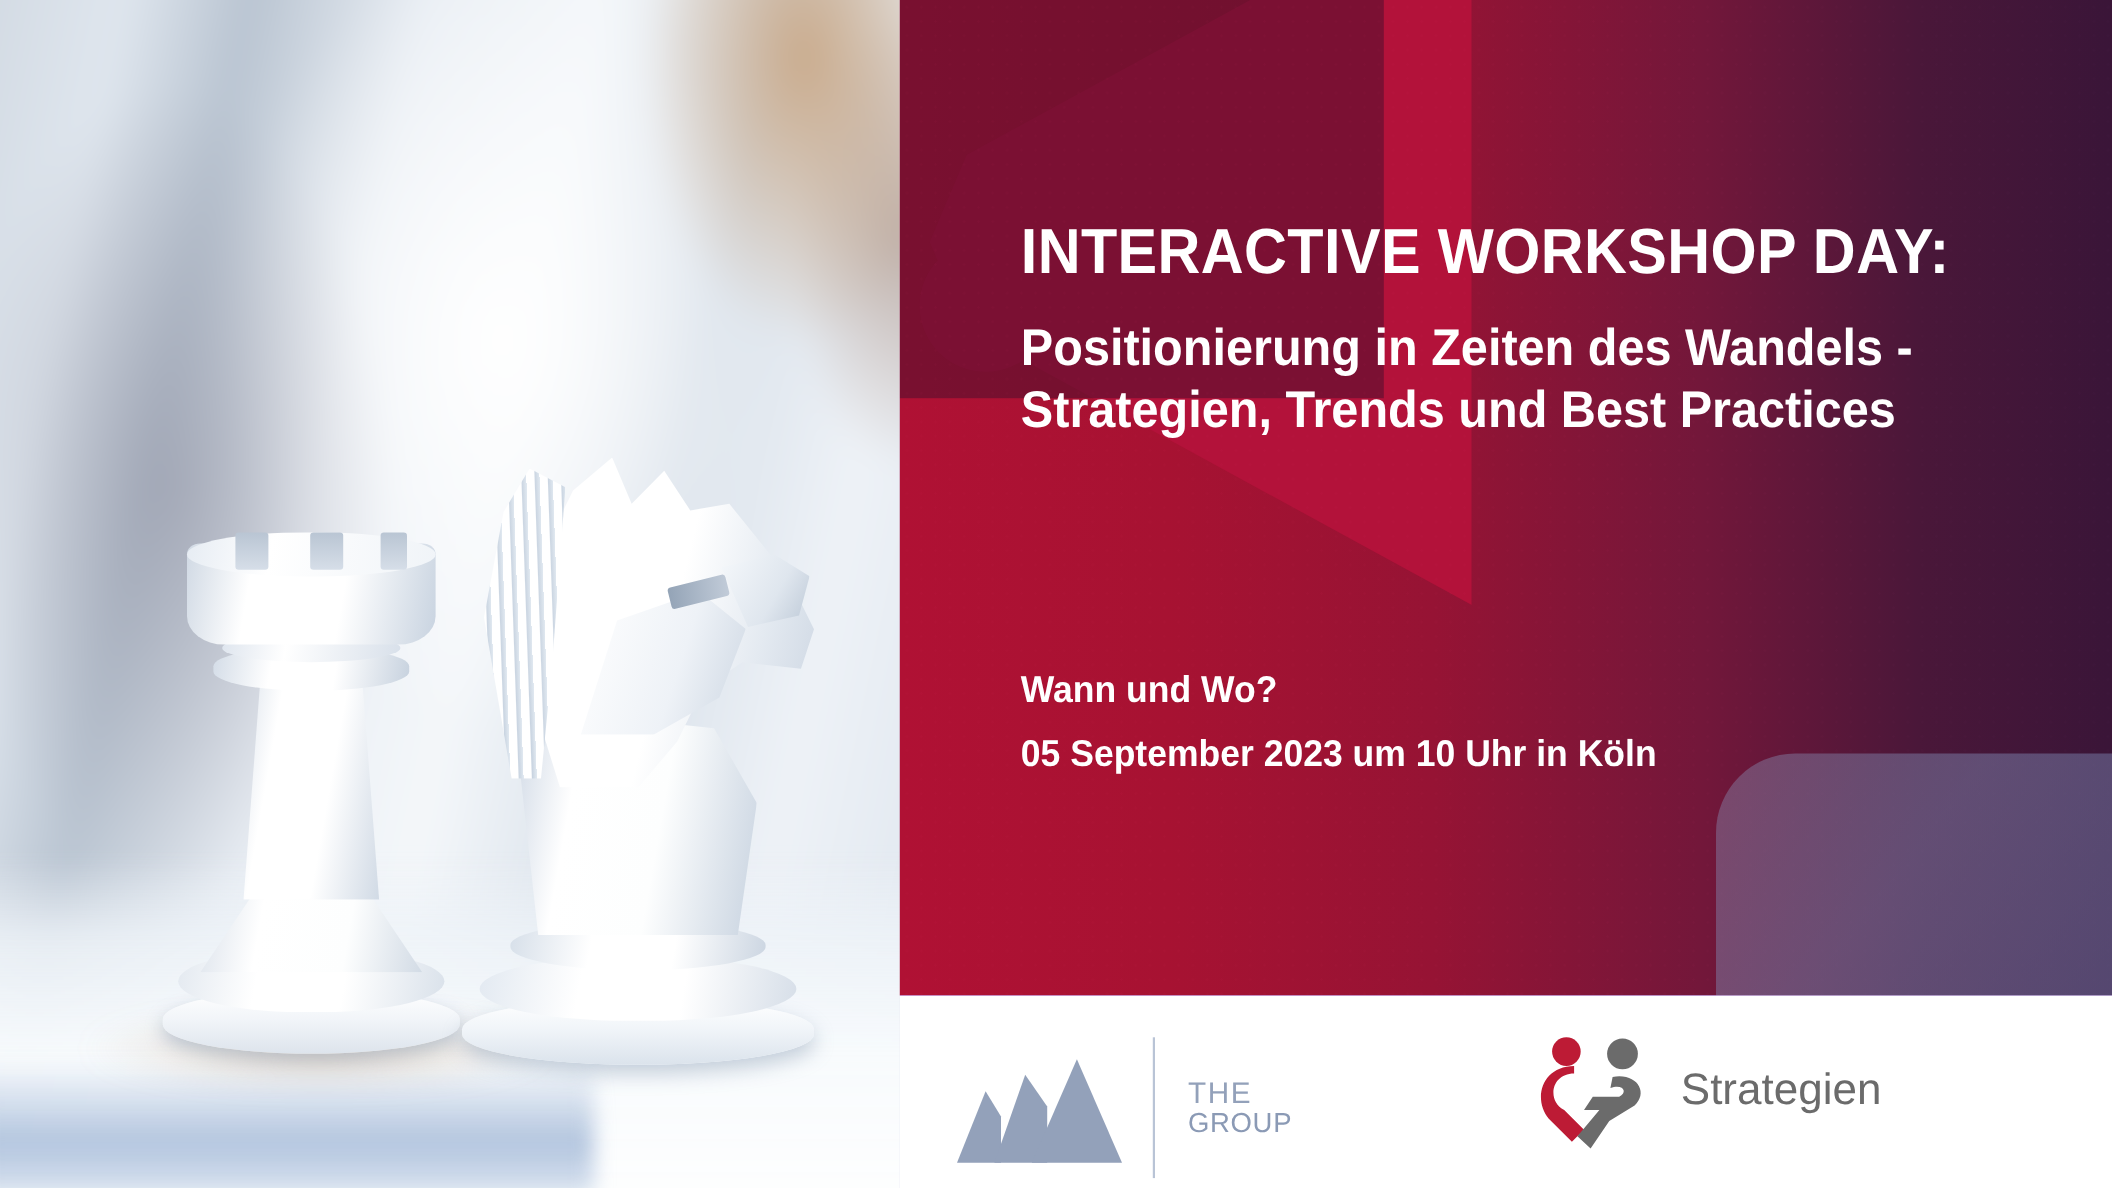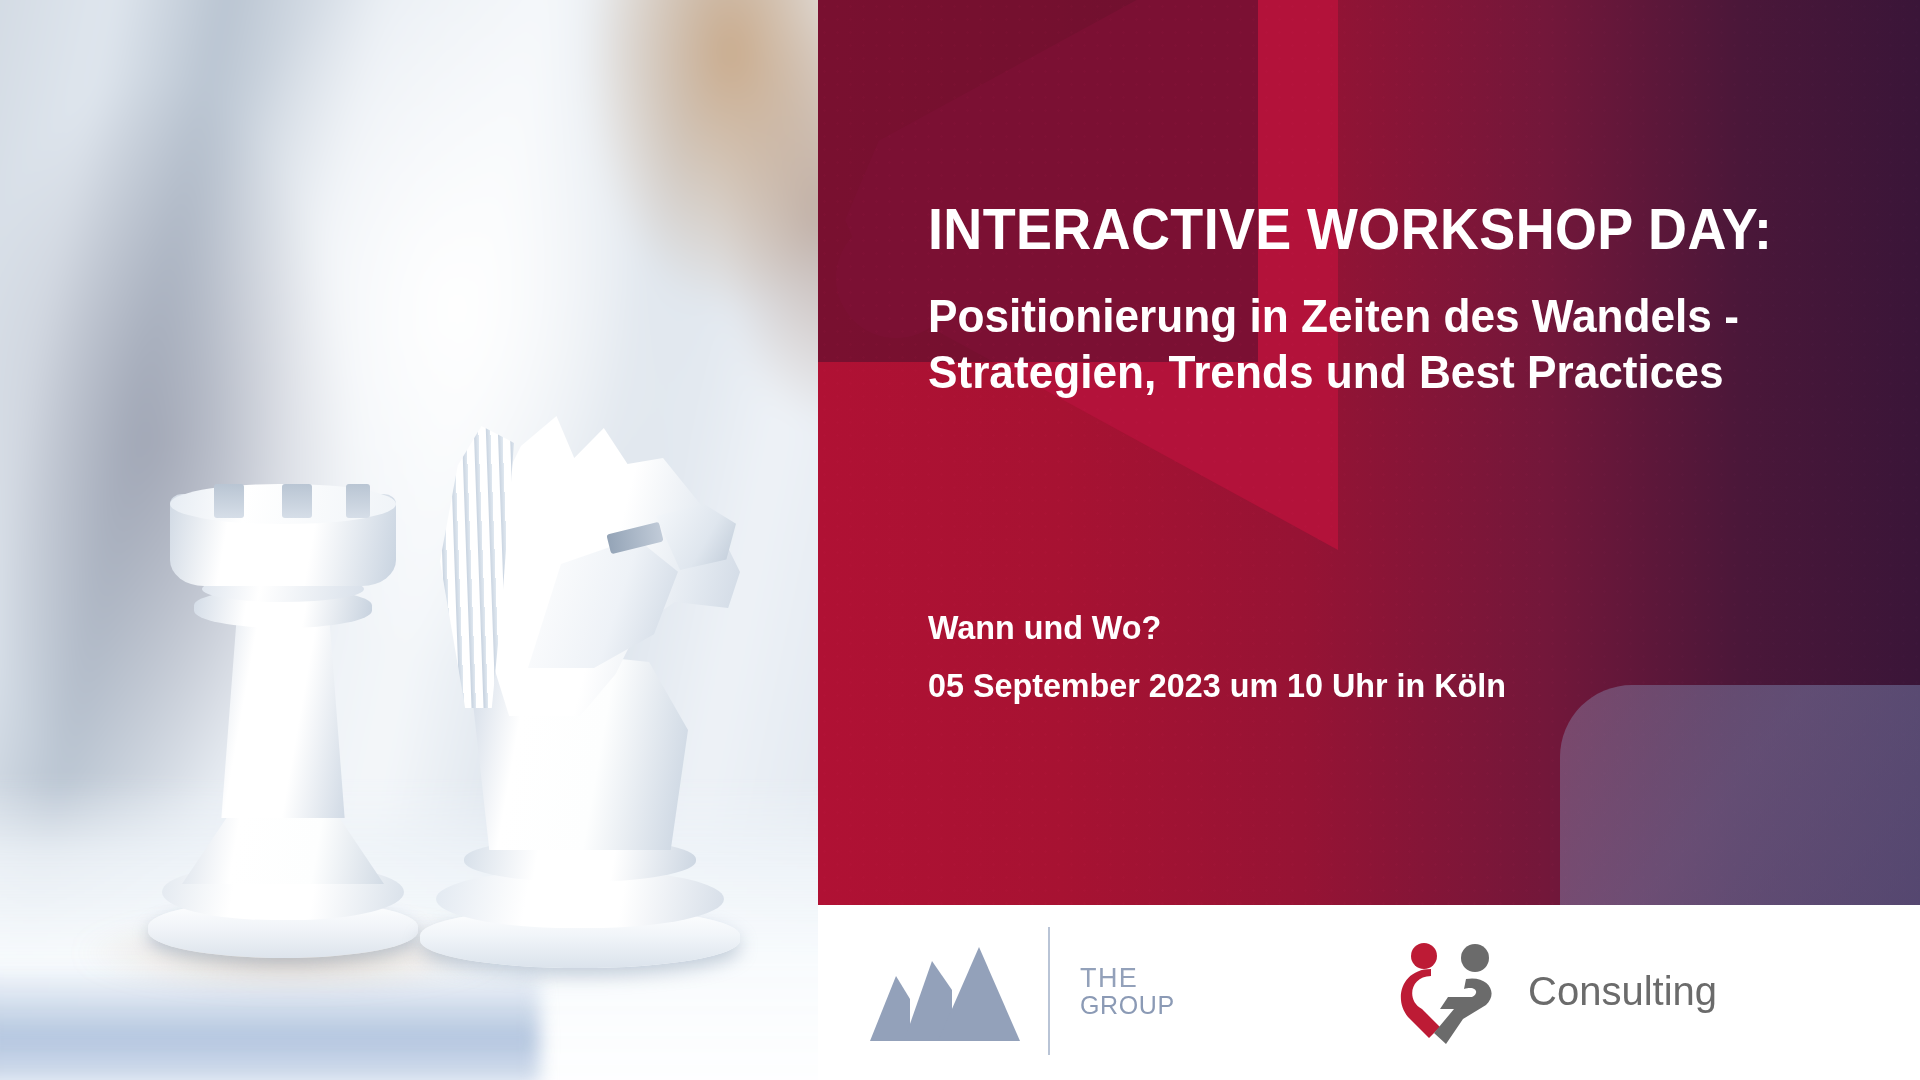"THE" .logo-tg { top: 26px -> 42px }
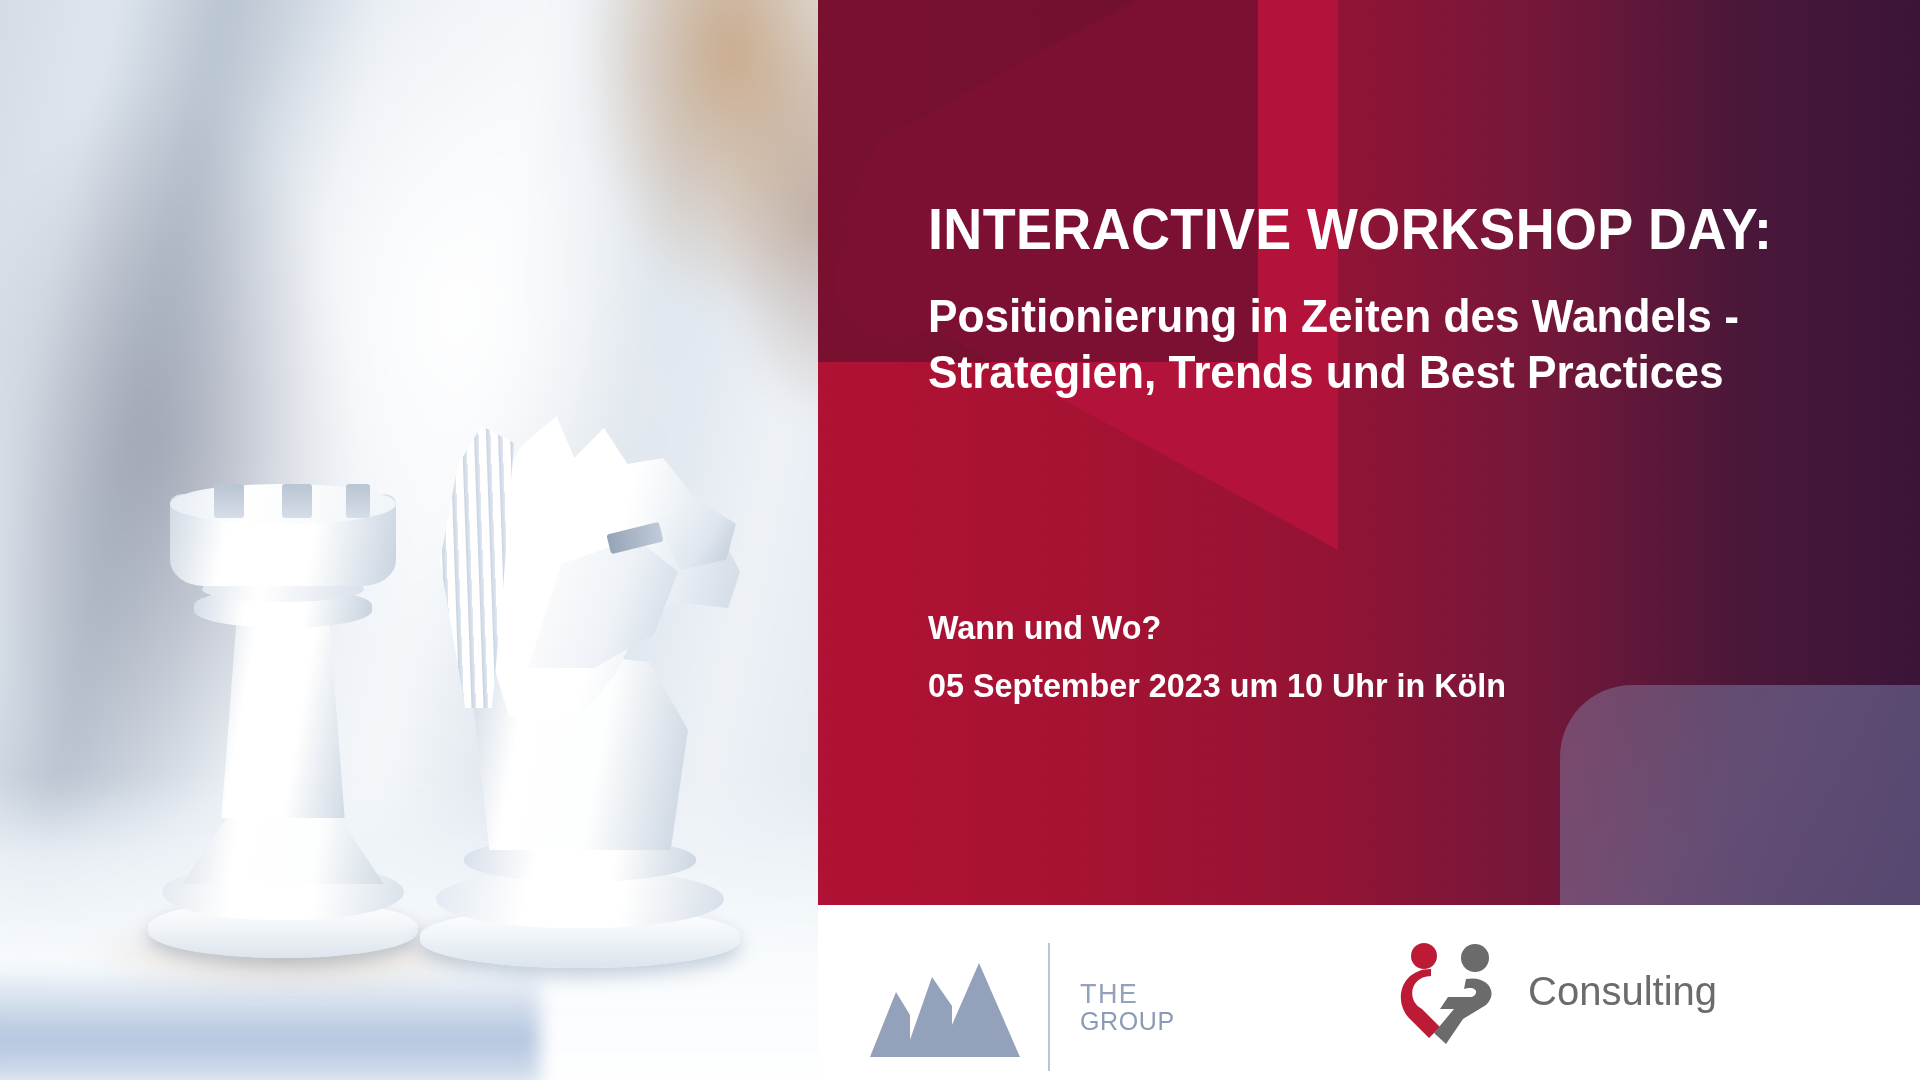"Consulting" div { text: Consulting -> Strategien }
